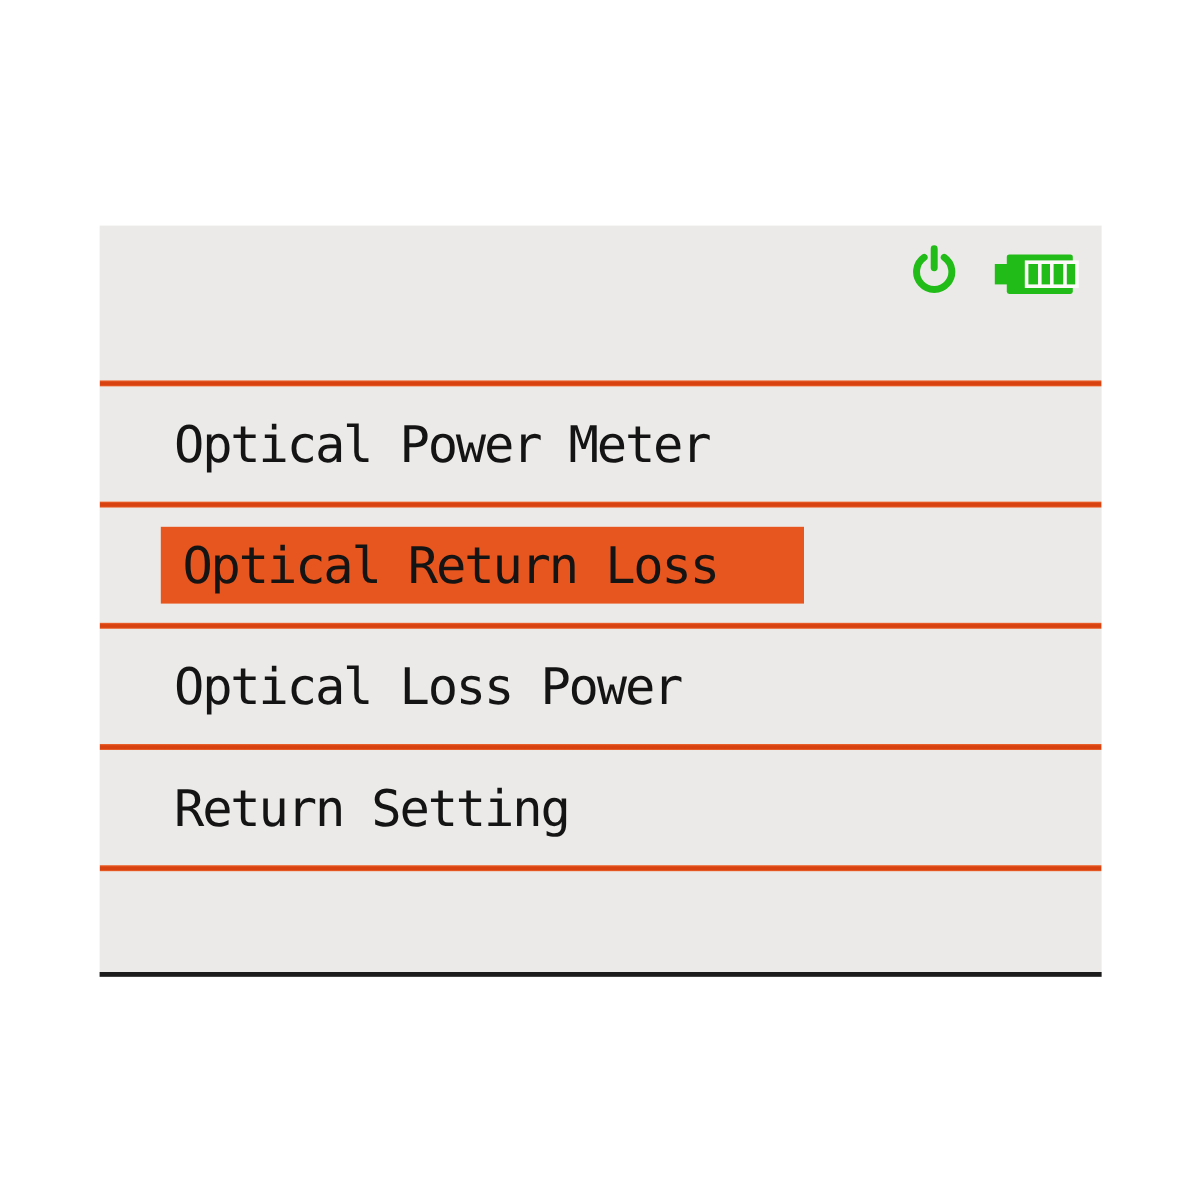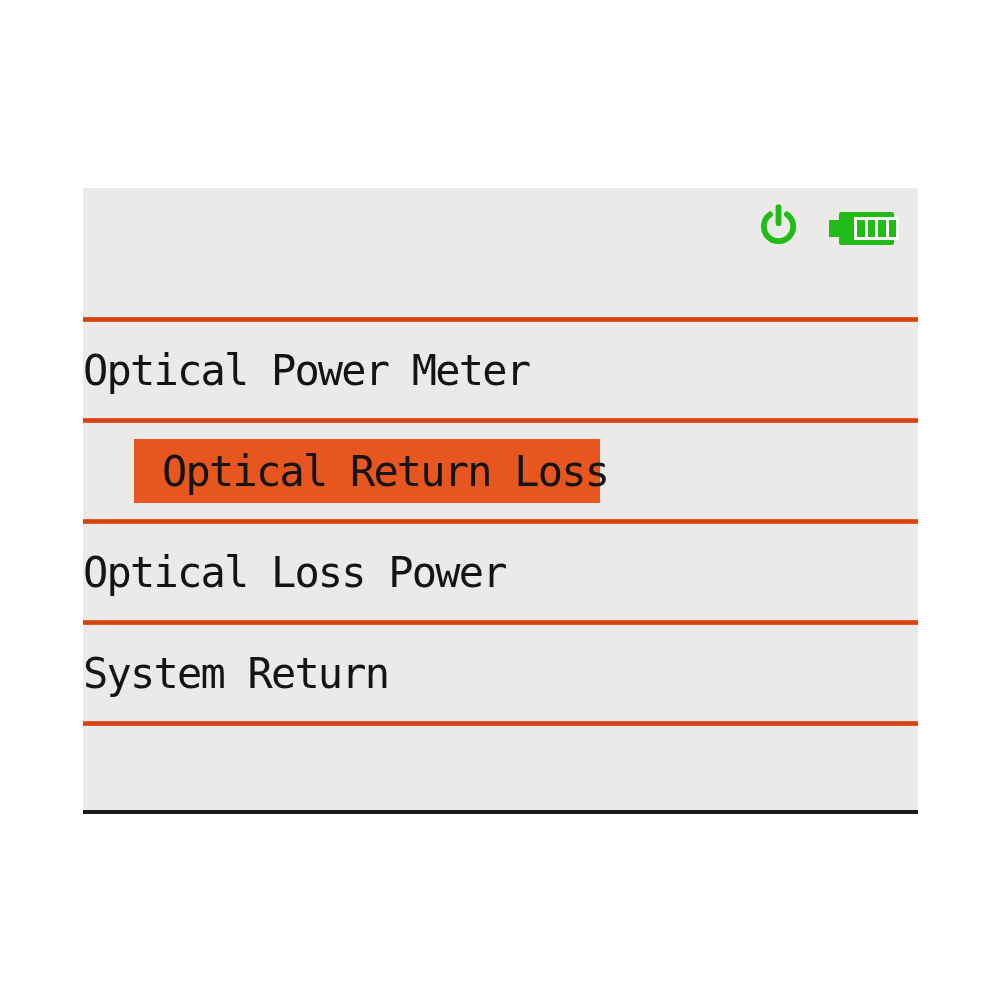"Optical Power Meter" .menu-row { padding-left: none -> 62px }
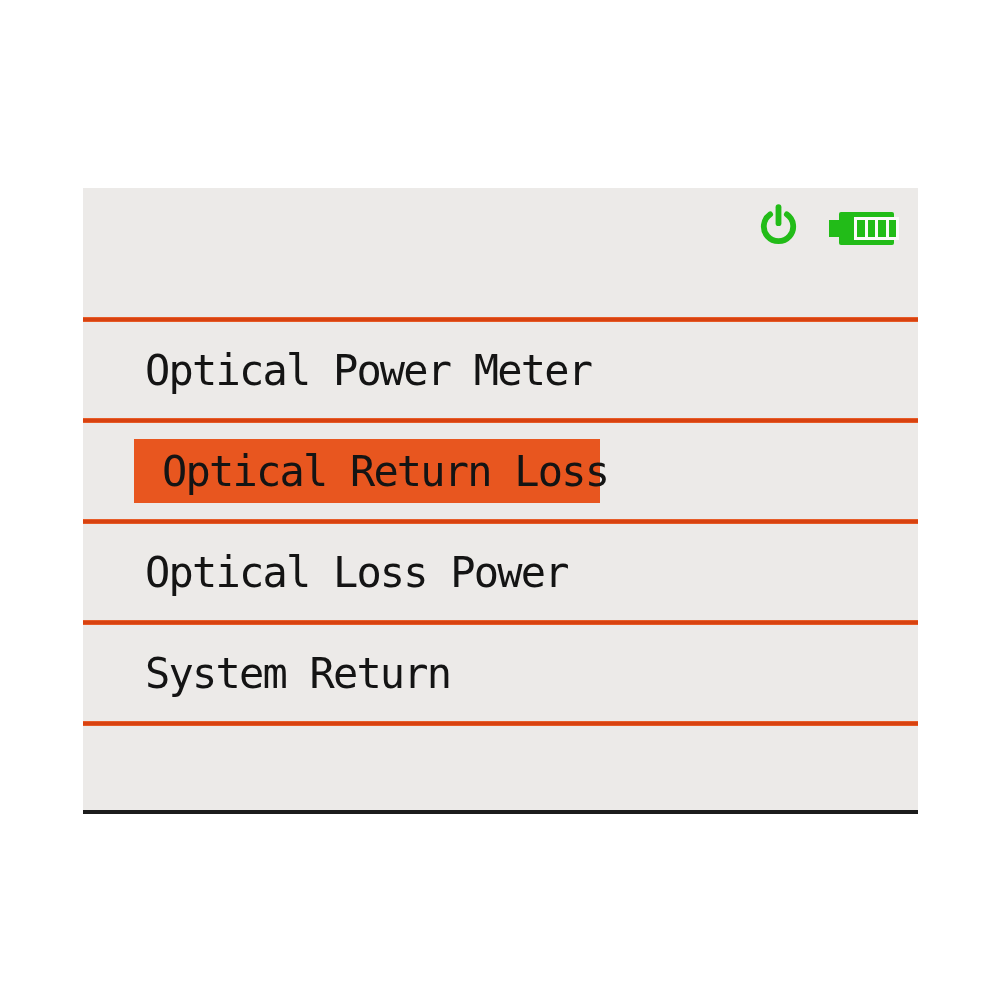"Optical Return Loss" .highlight { padding-left: 28px -> 18px; width: 466px -> 536px }
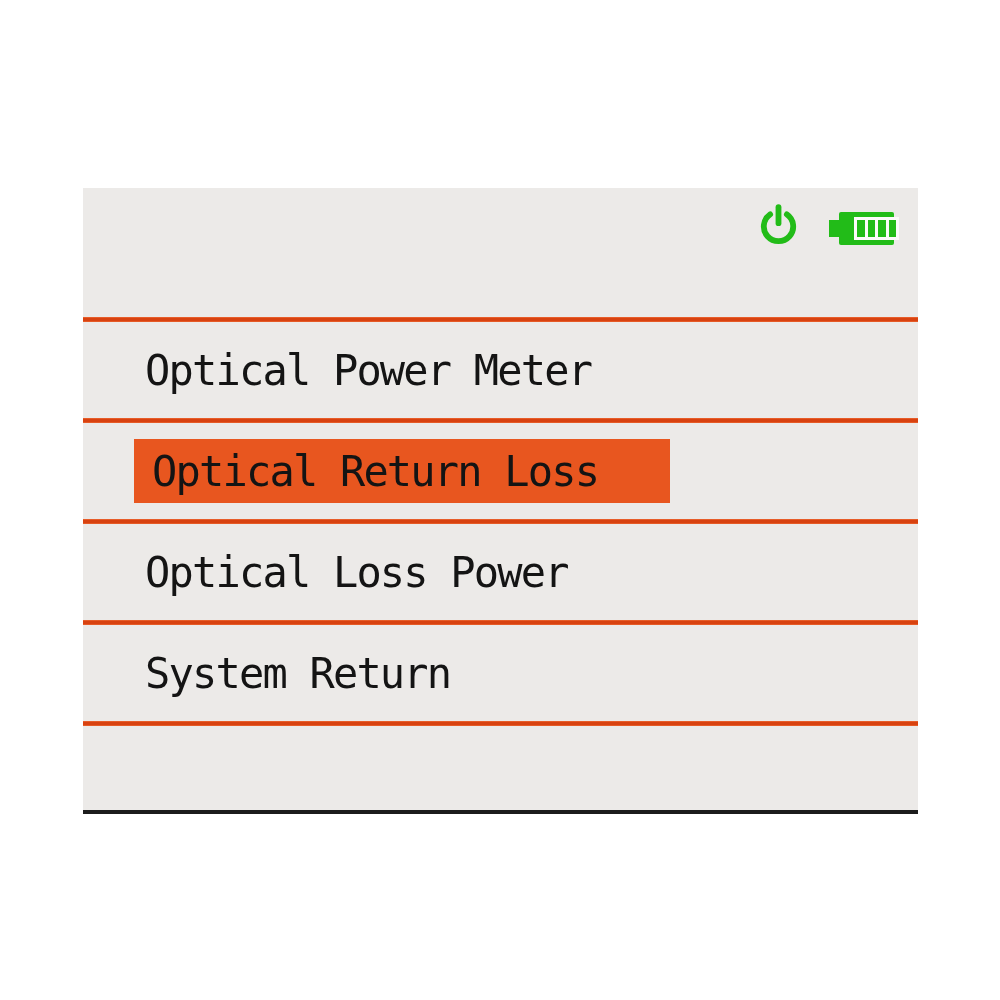"System Return" span { text: System Return -> Return Setting }
